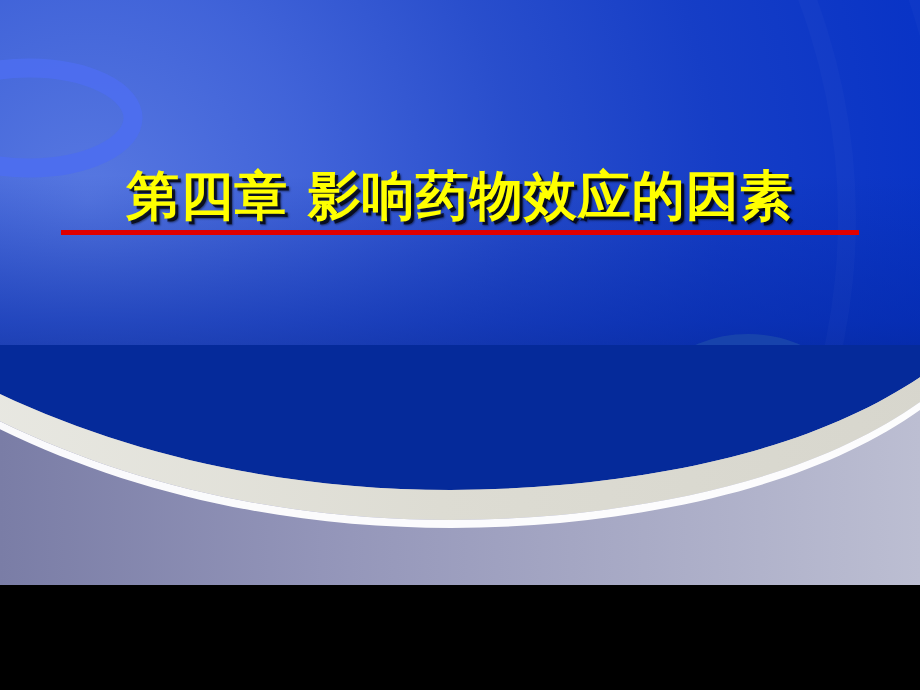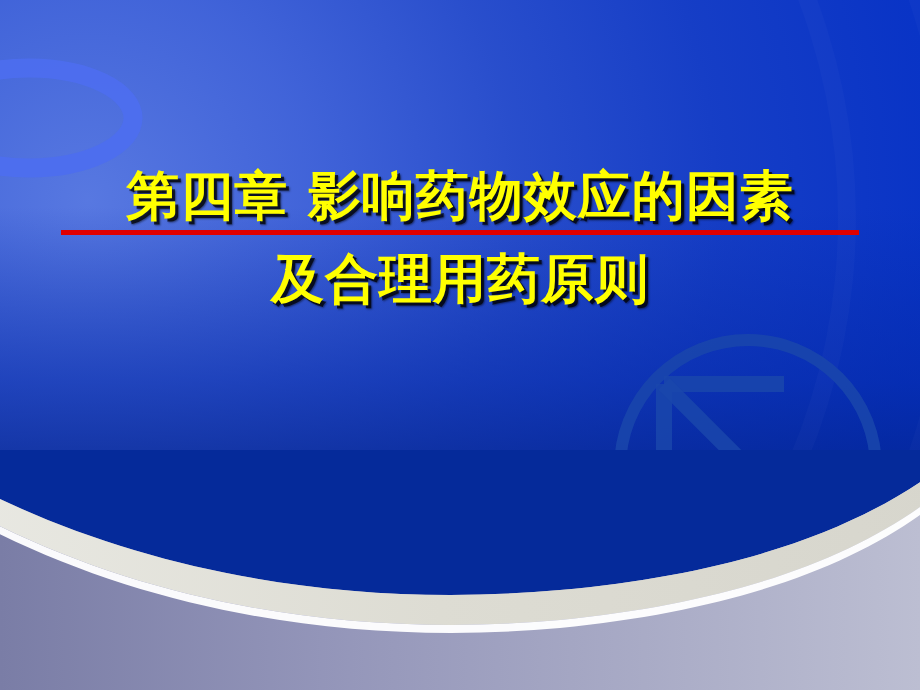"第四章 影响药物效应的因素" #slide { height: 690px -> 585px }
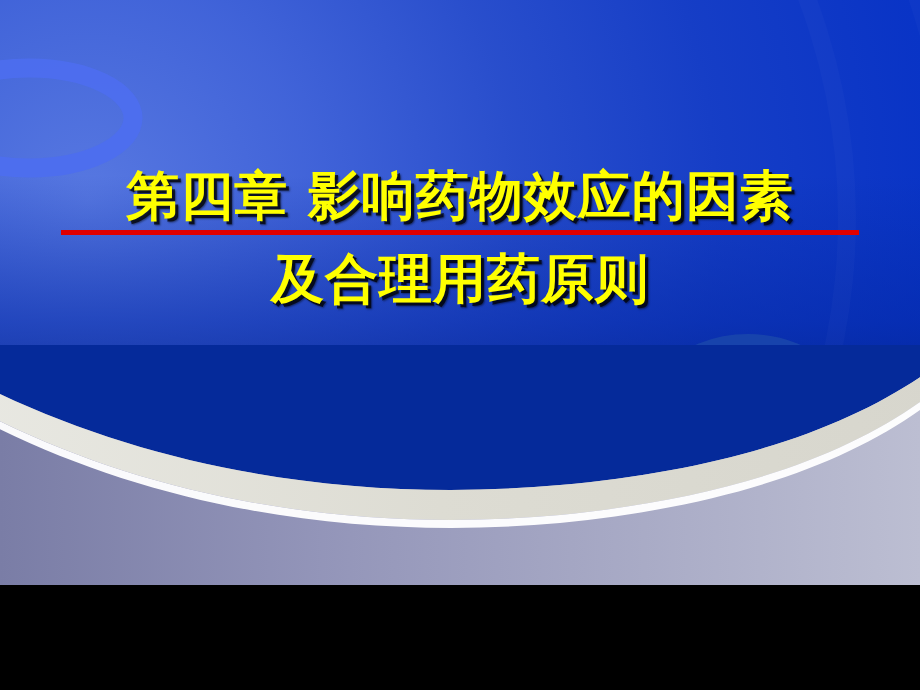"及合理用药原则" div.title-line { html: <div>及合理用药原则</div> -> none }
